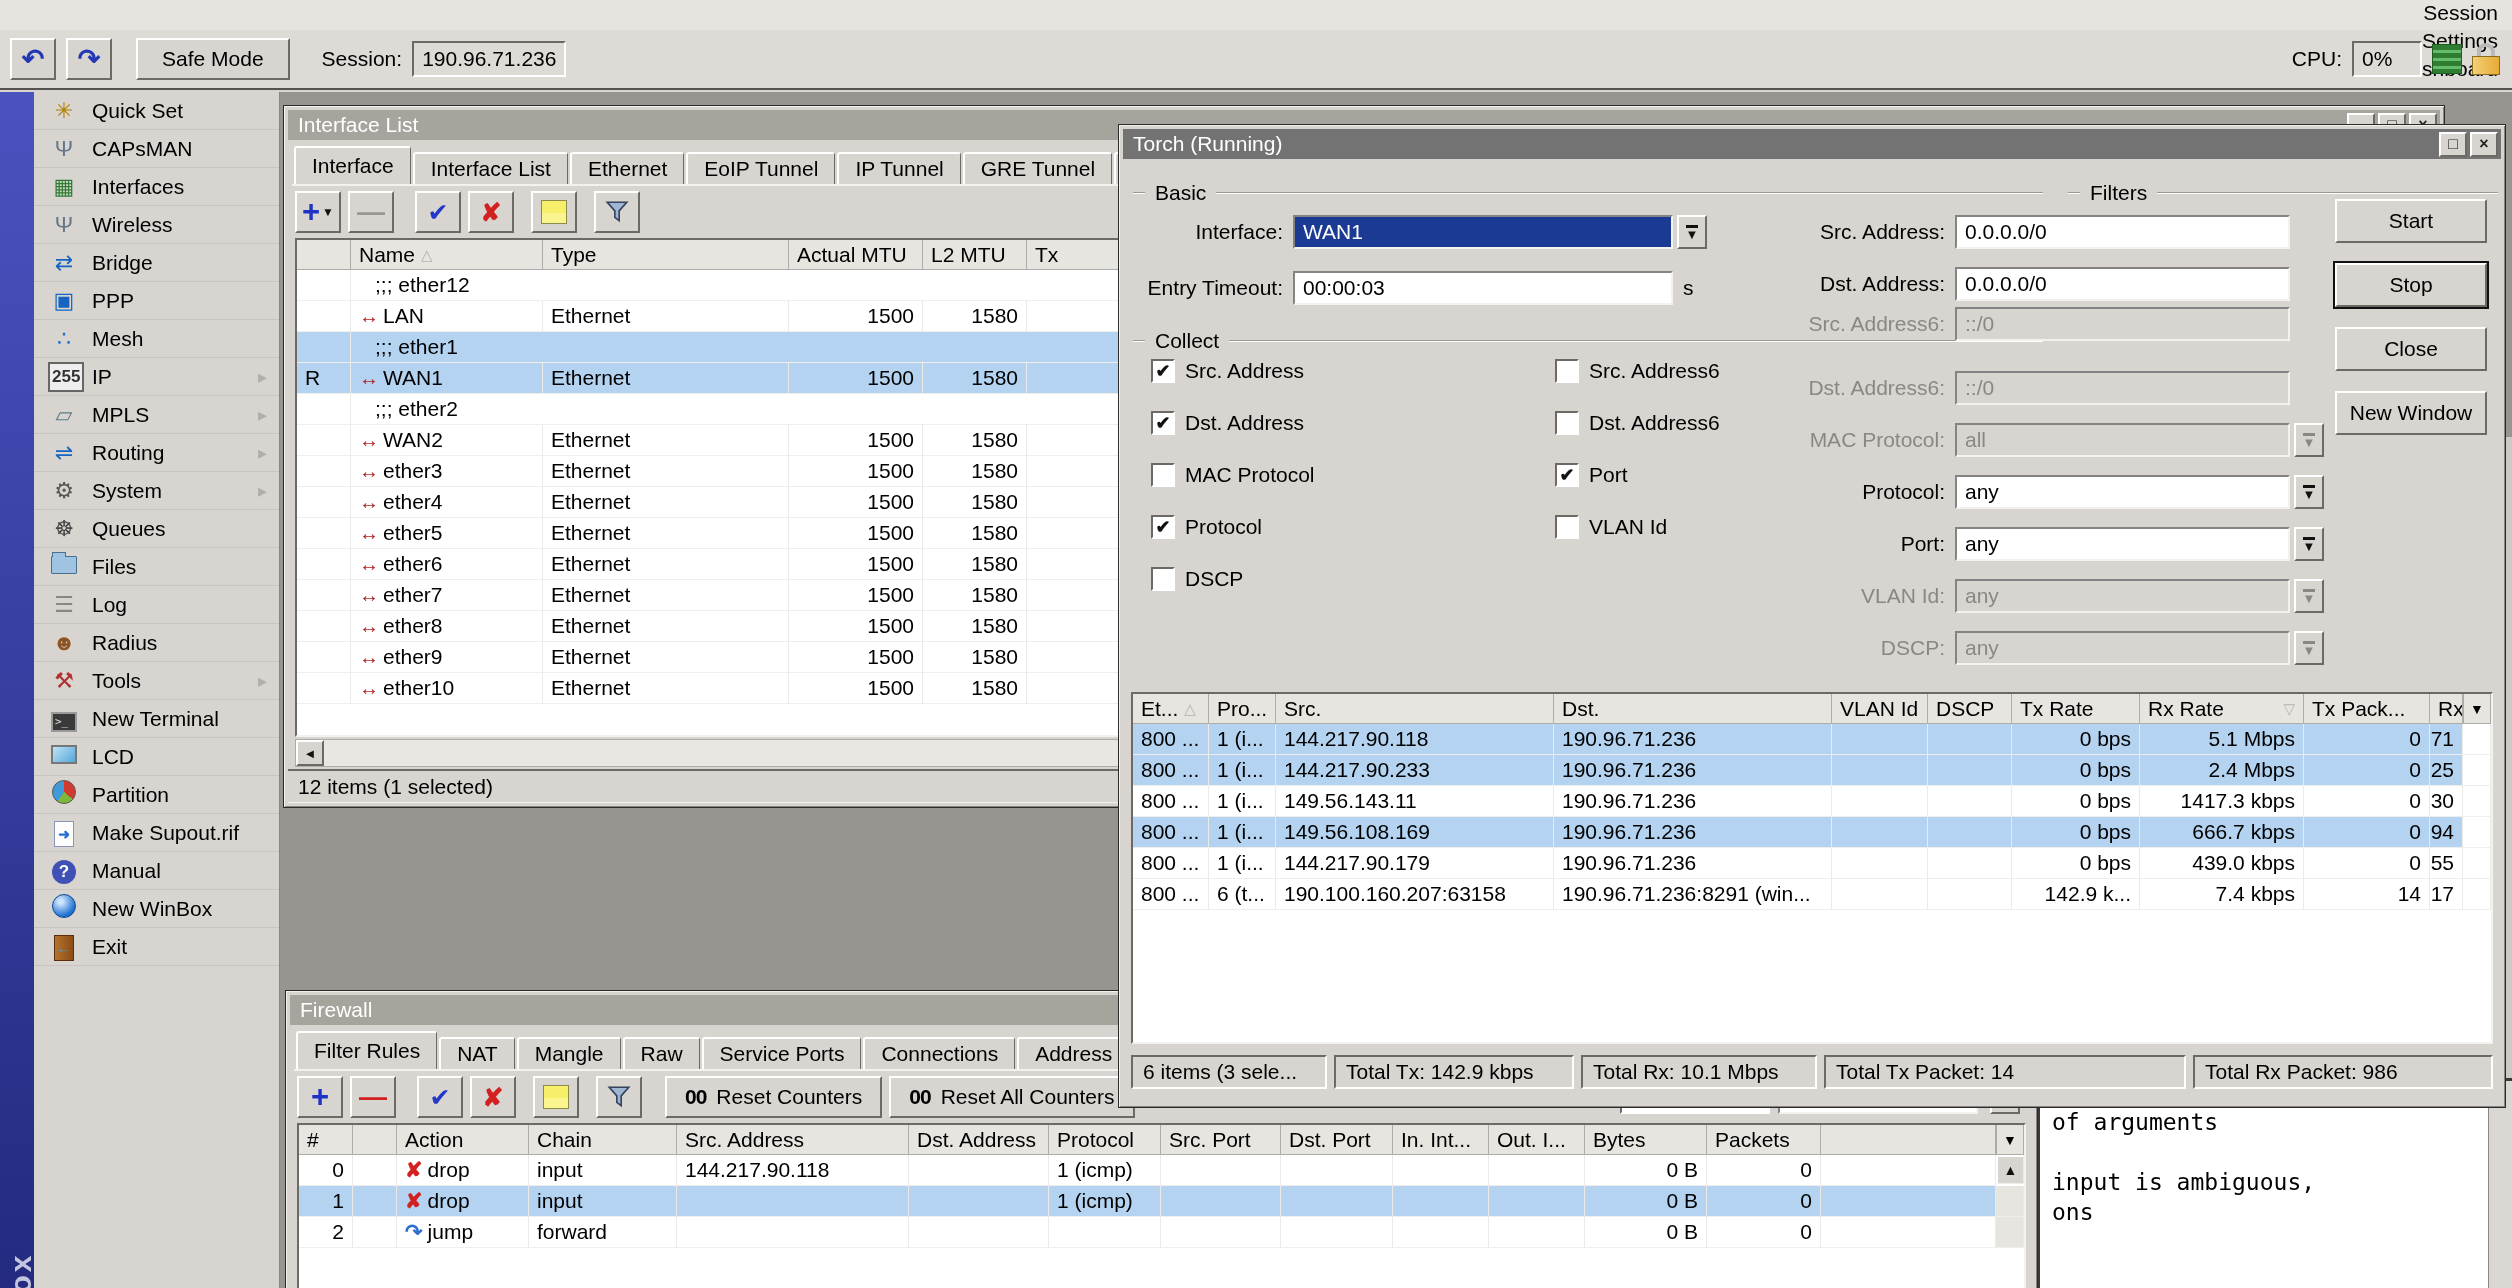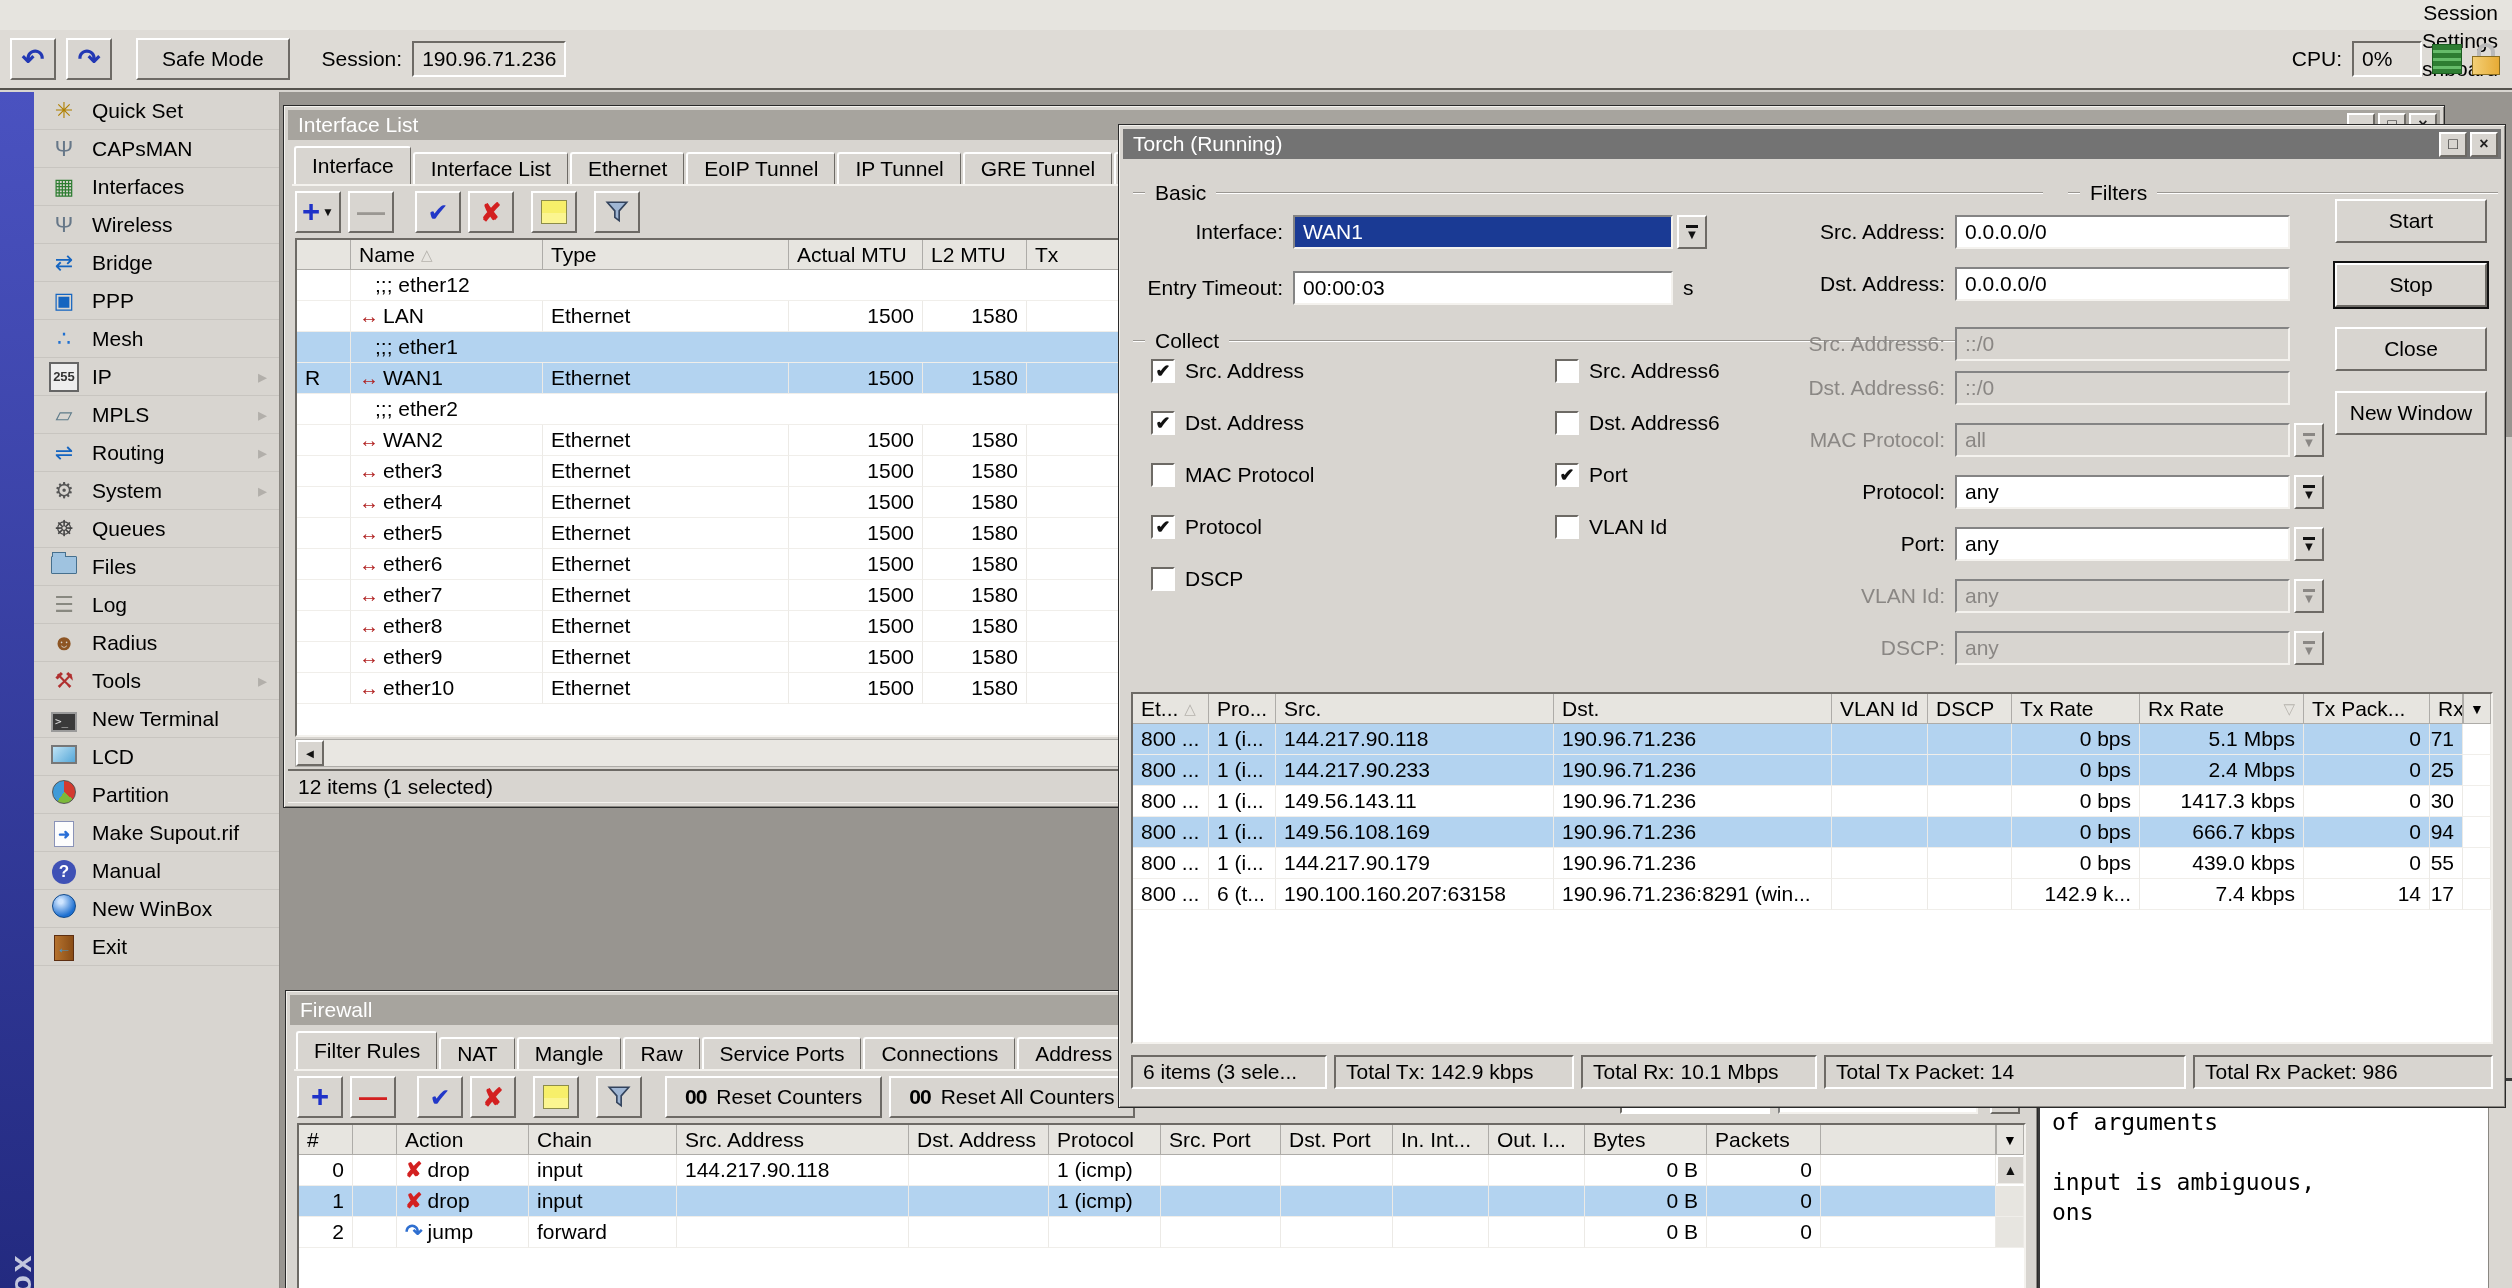"Src. Address6:" div.frow { top: 168px -> 148px }
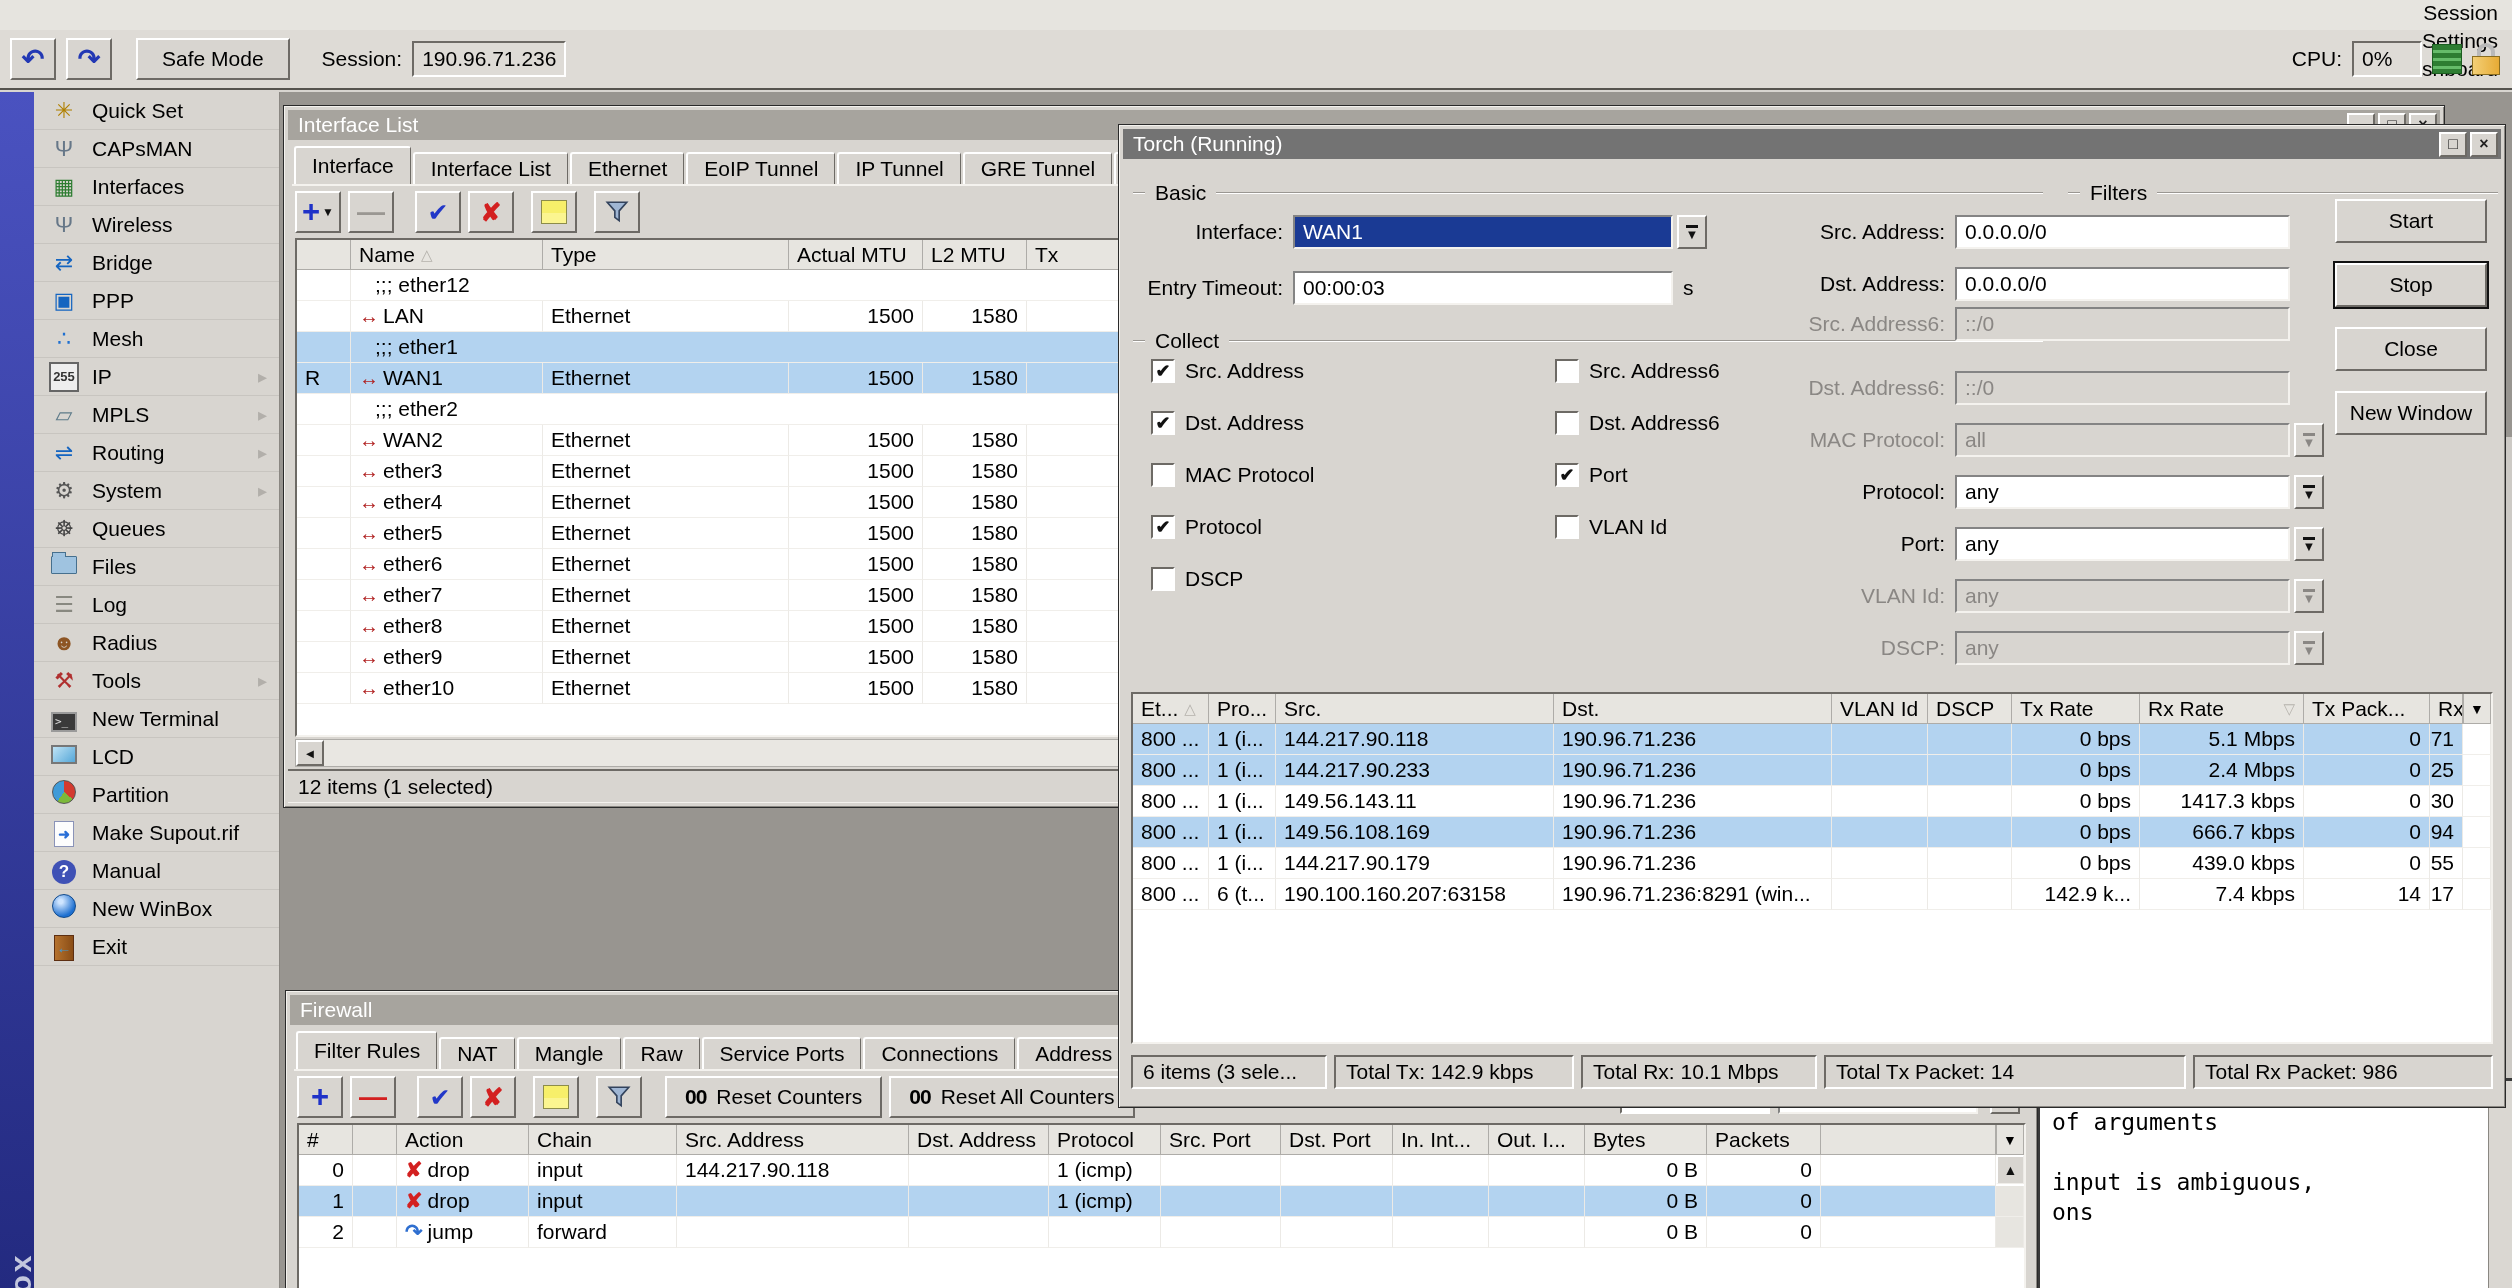"255" .ip-badge { font-size: 13px -> 17px }
